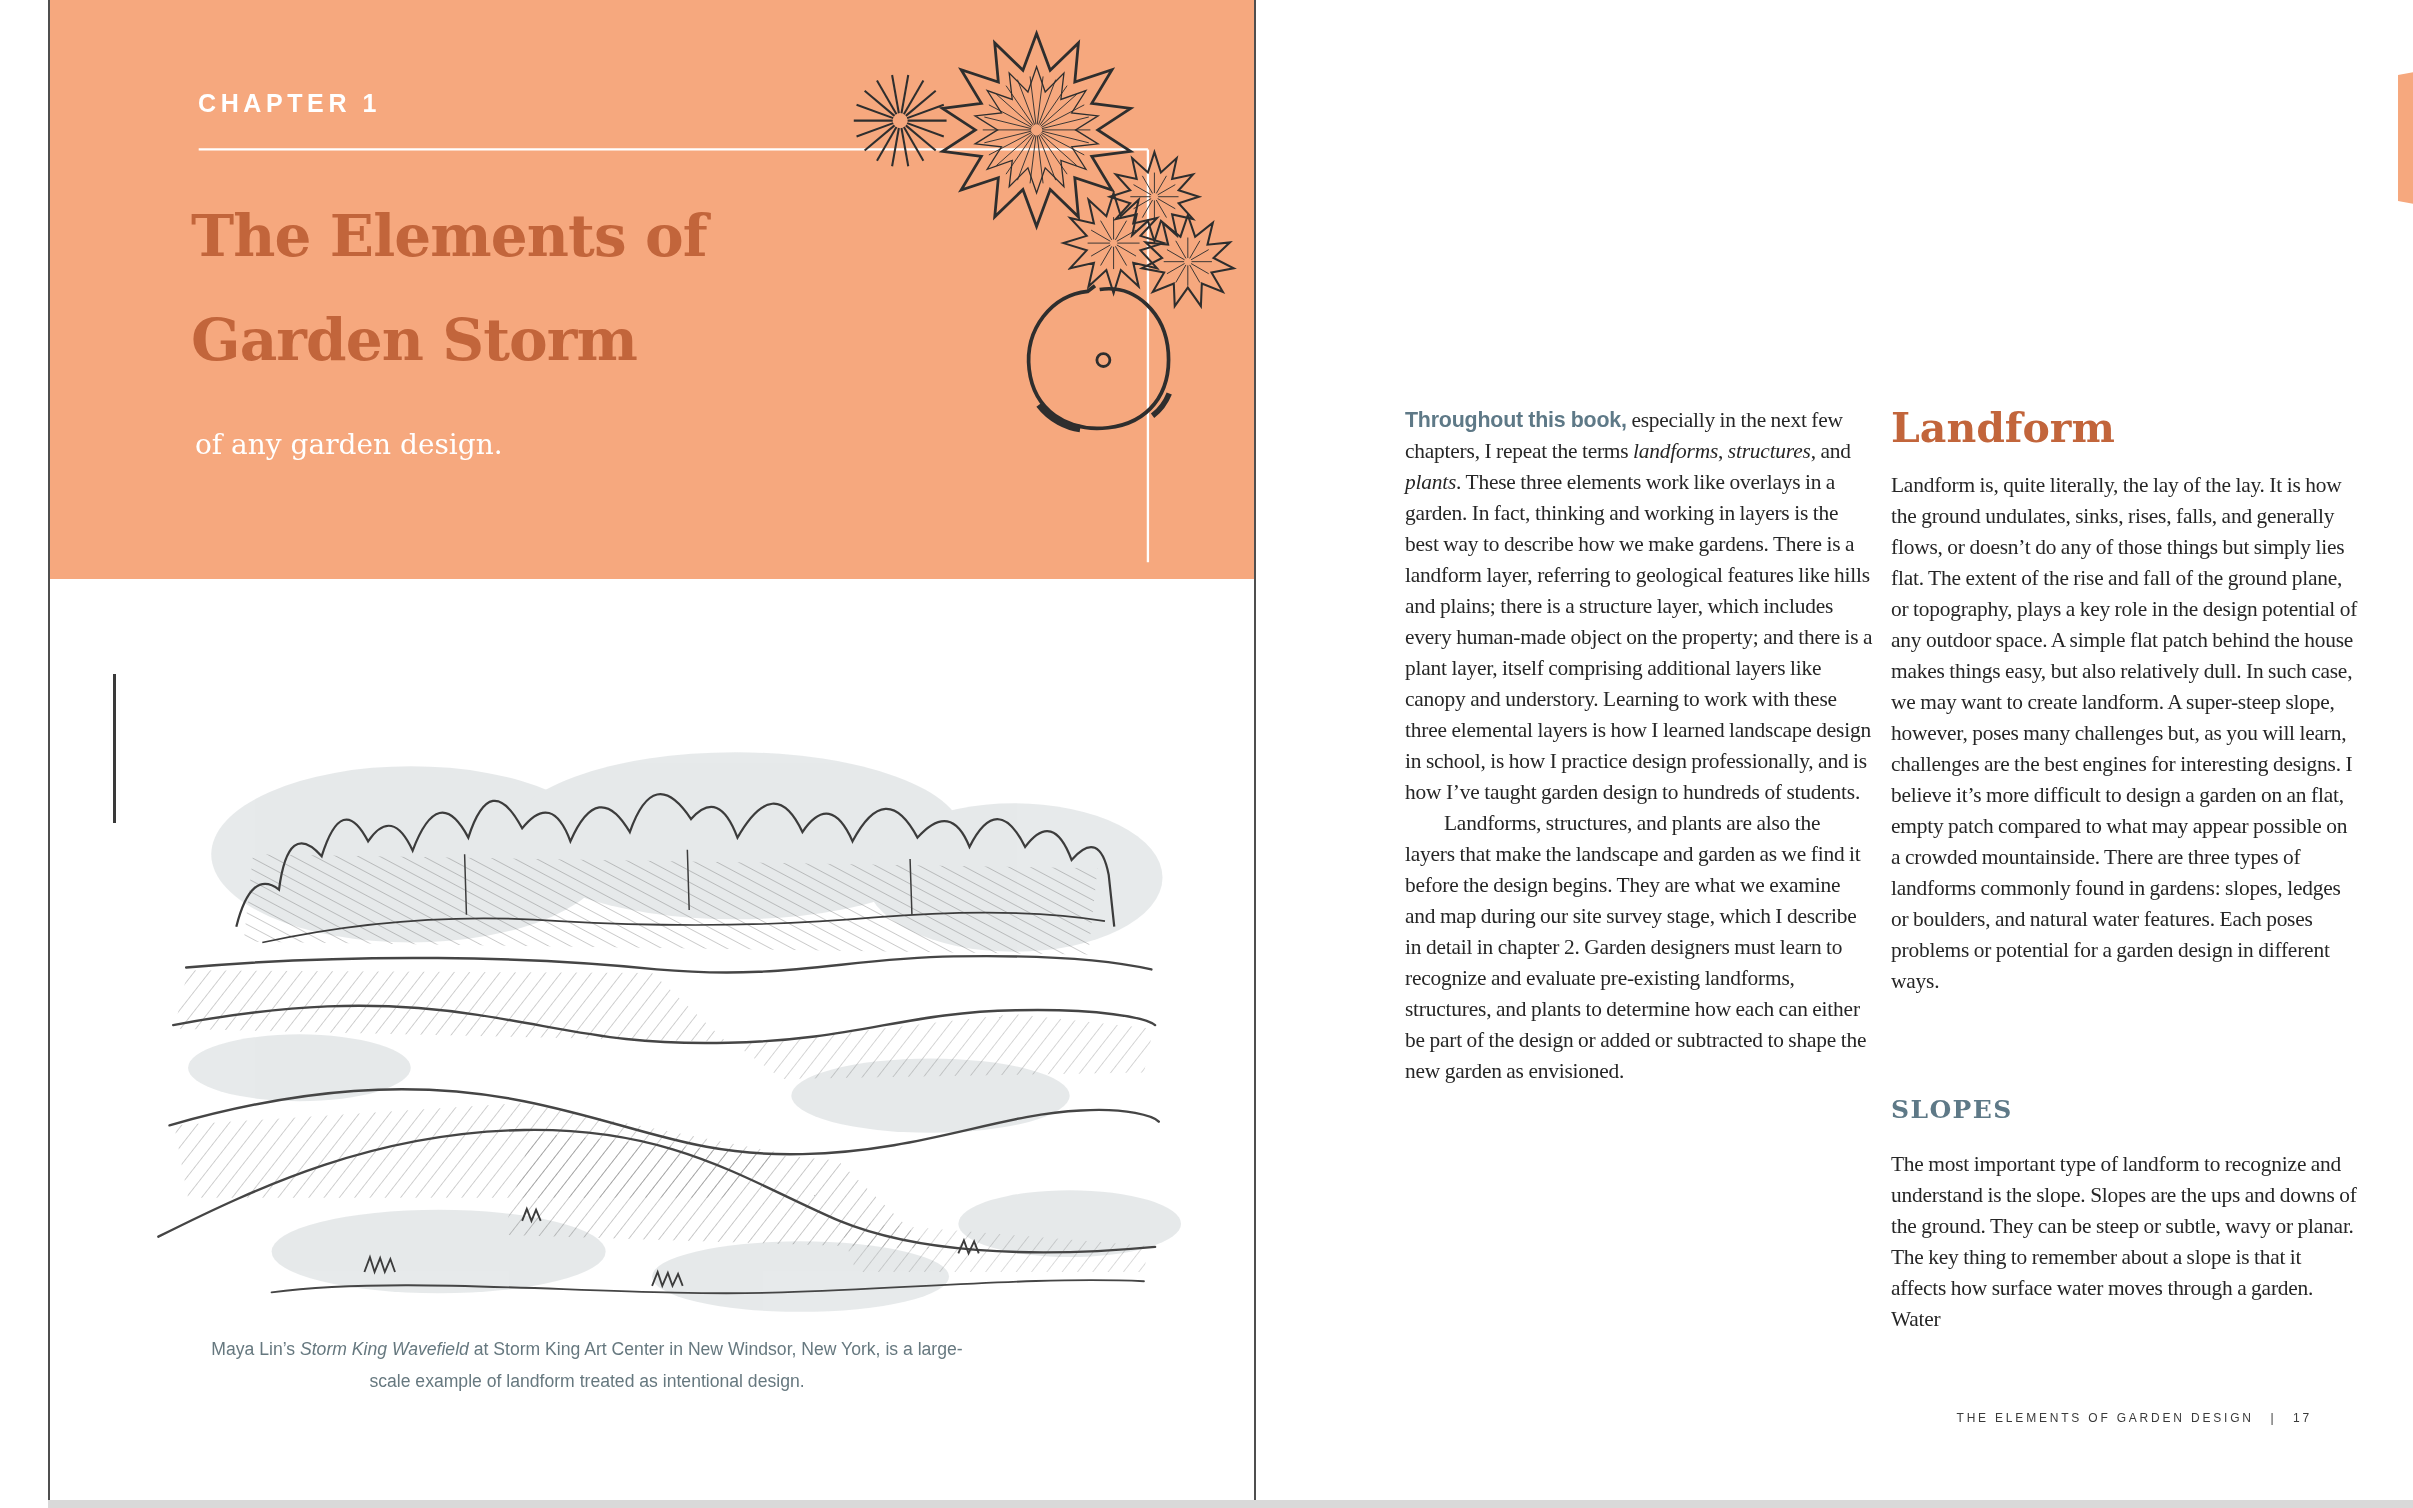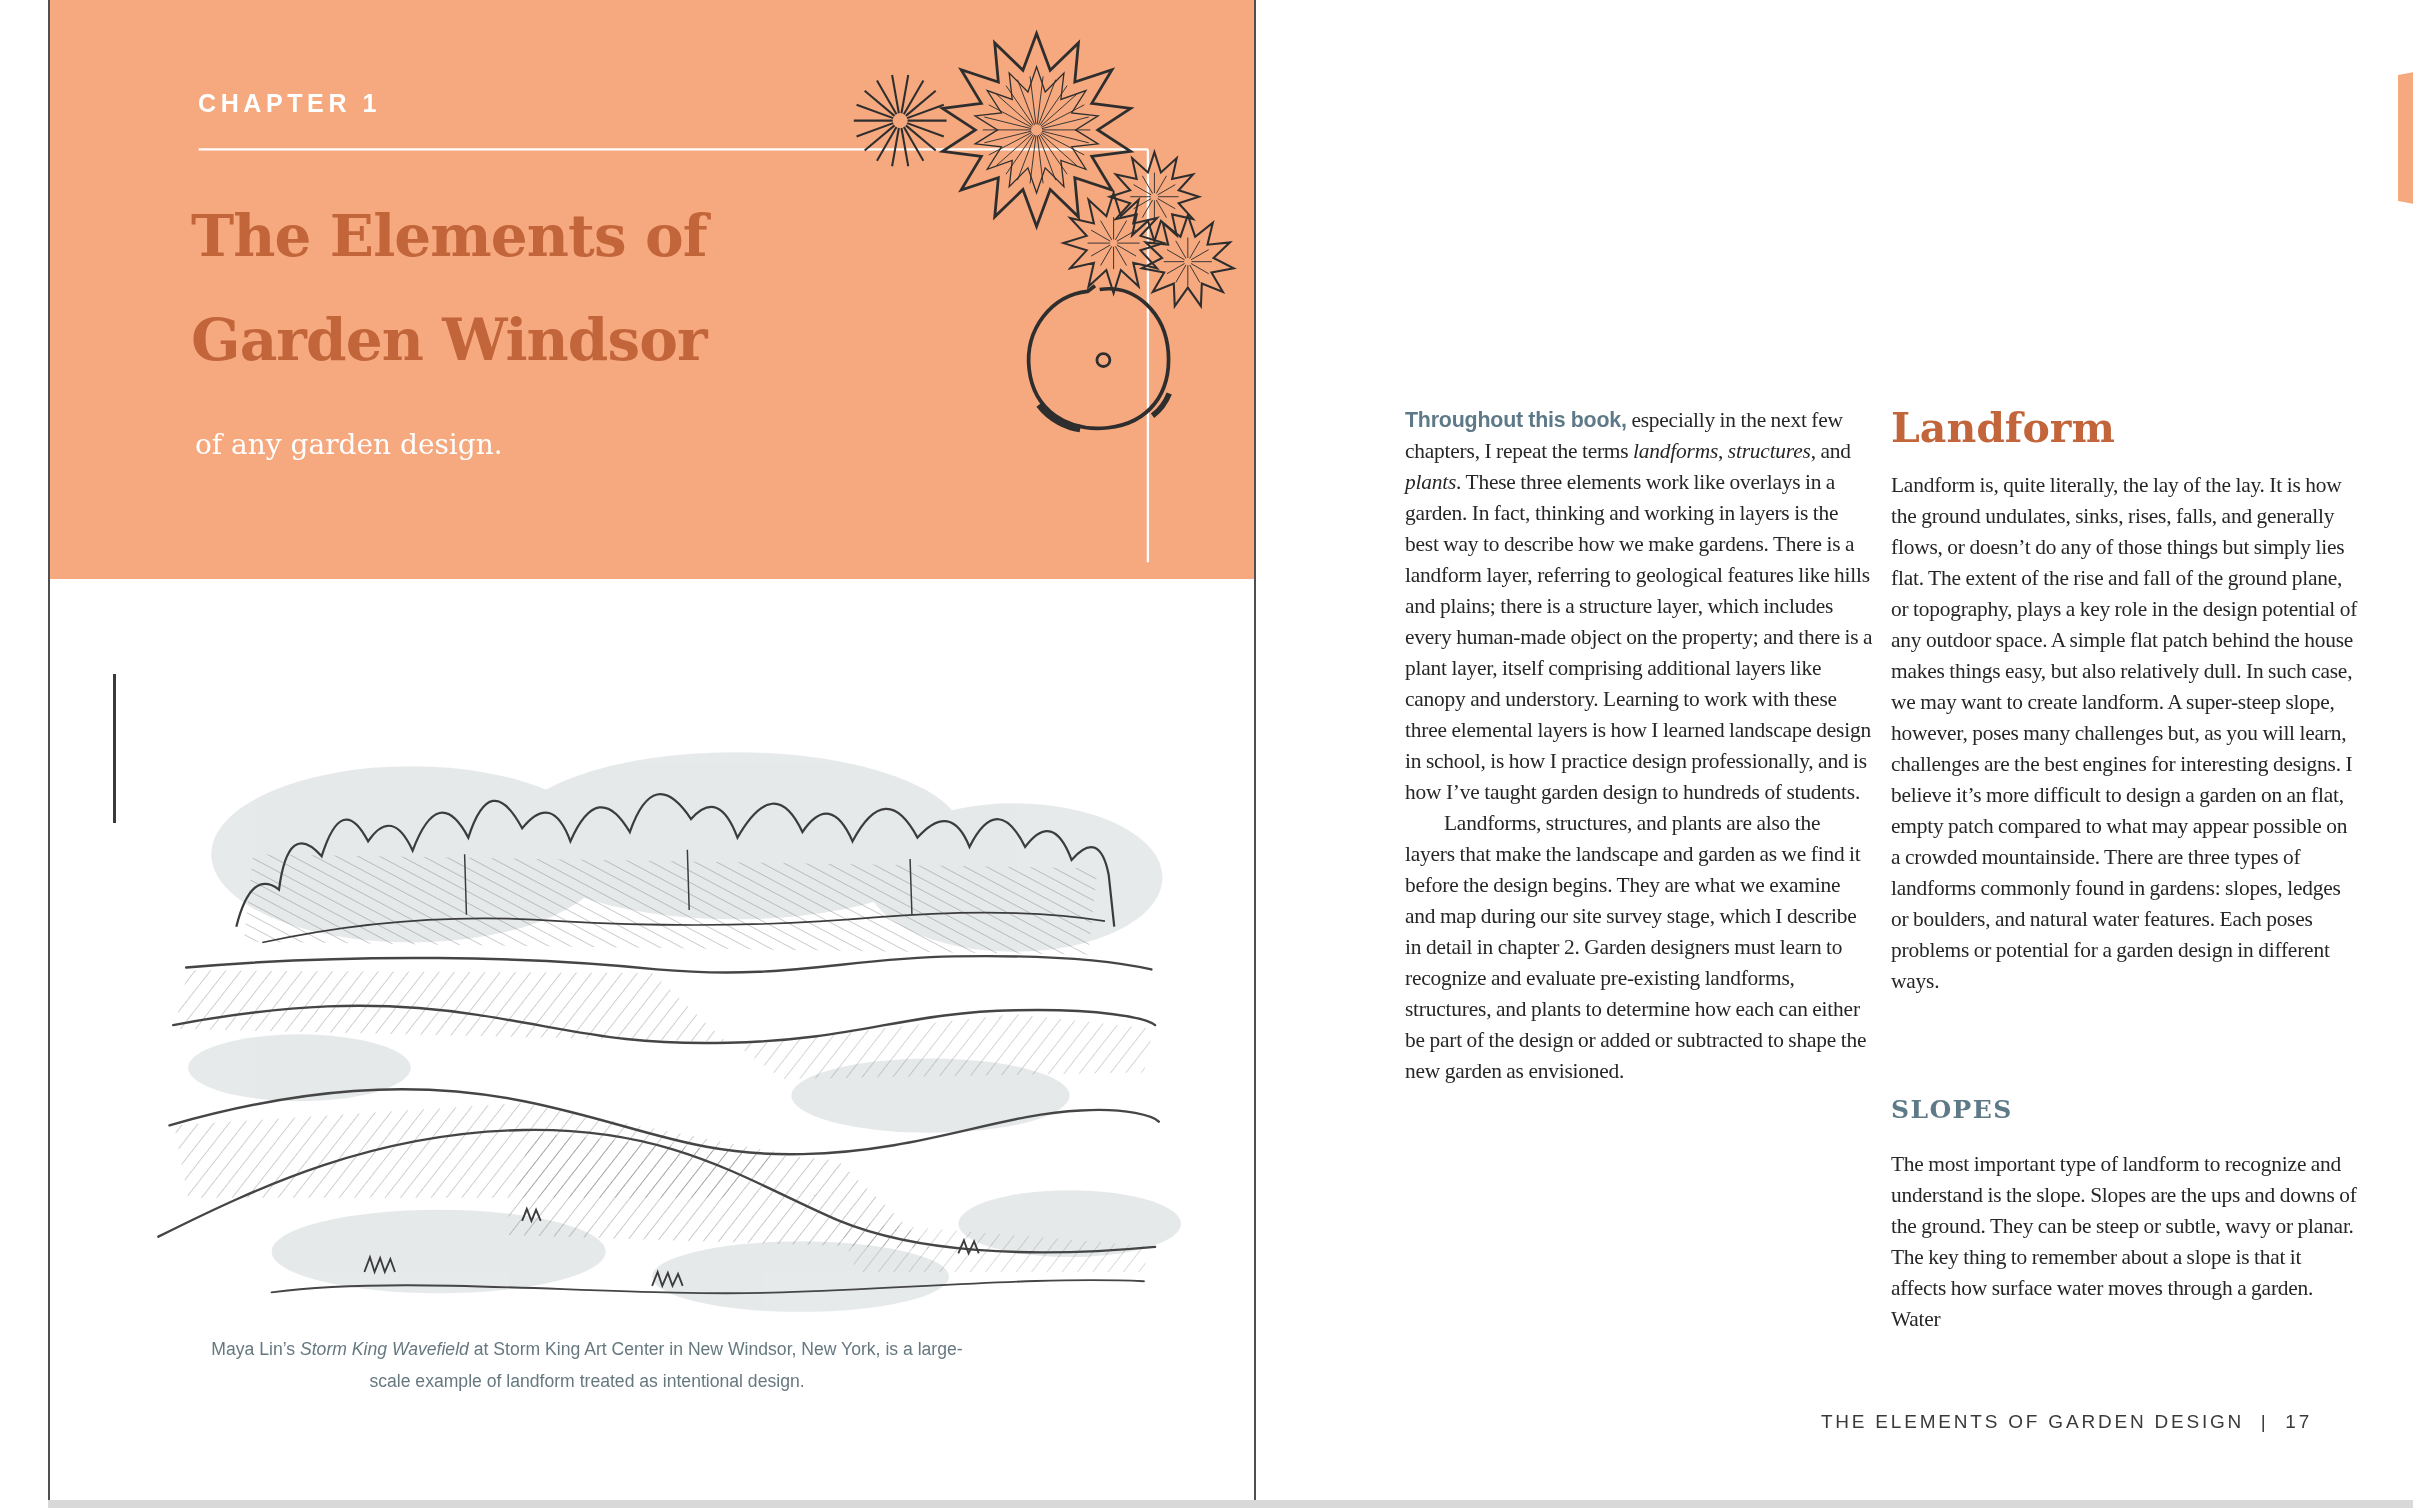"Garden Windsor" div { text: Windsor -> Storm }
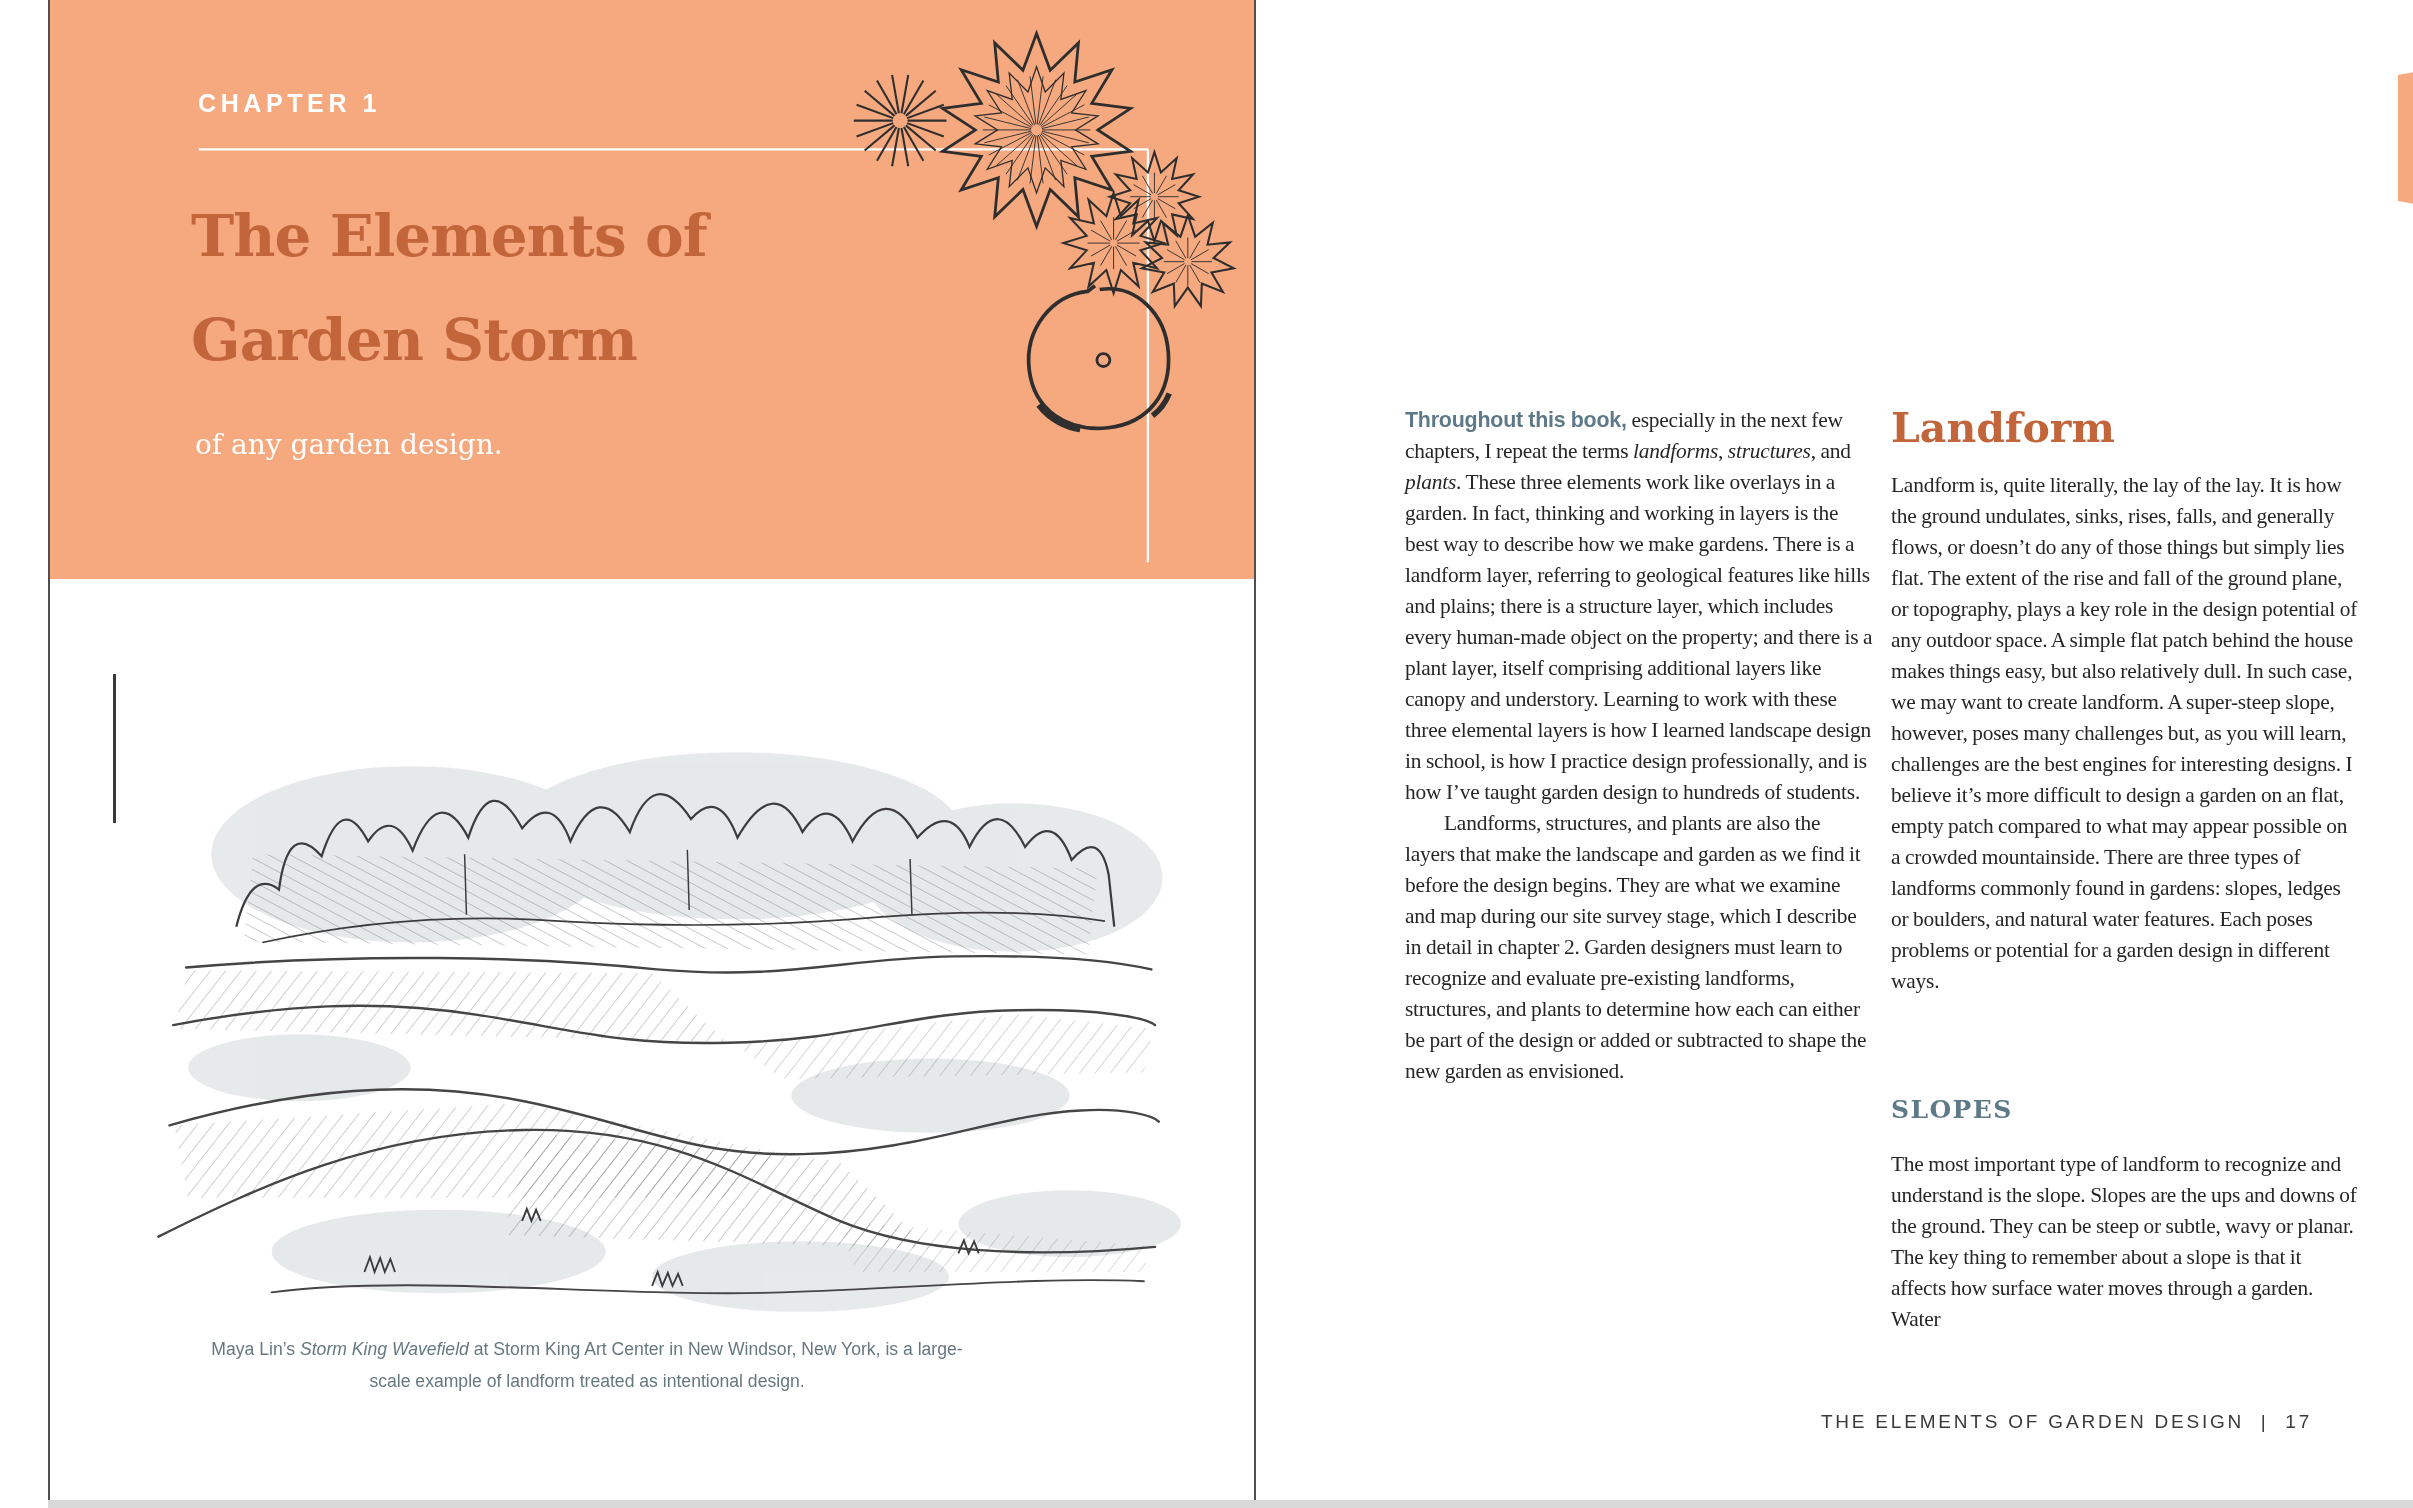"THE ELEMENTS OF GARDEN DESIGN" .footer { font-size: 19px -> 12px }
